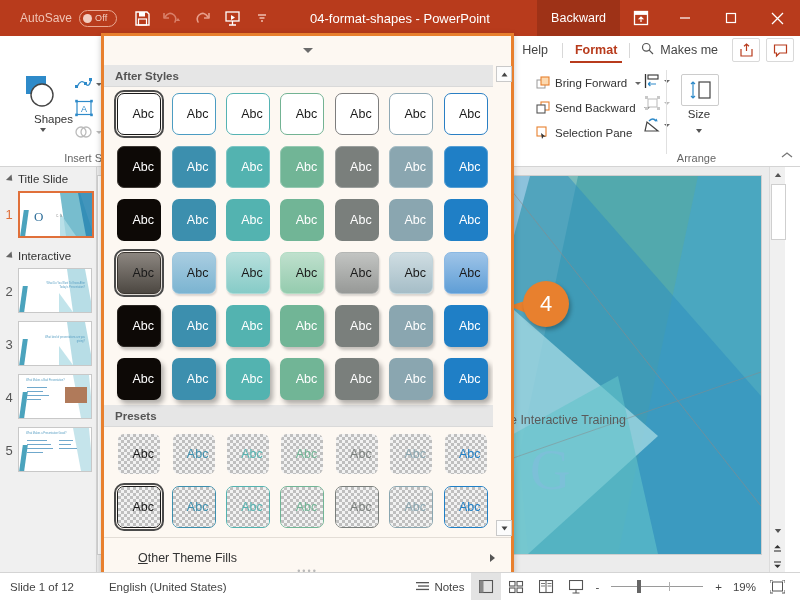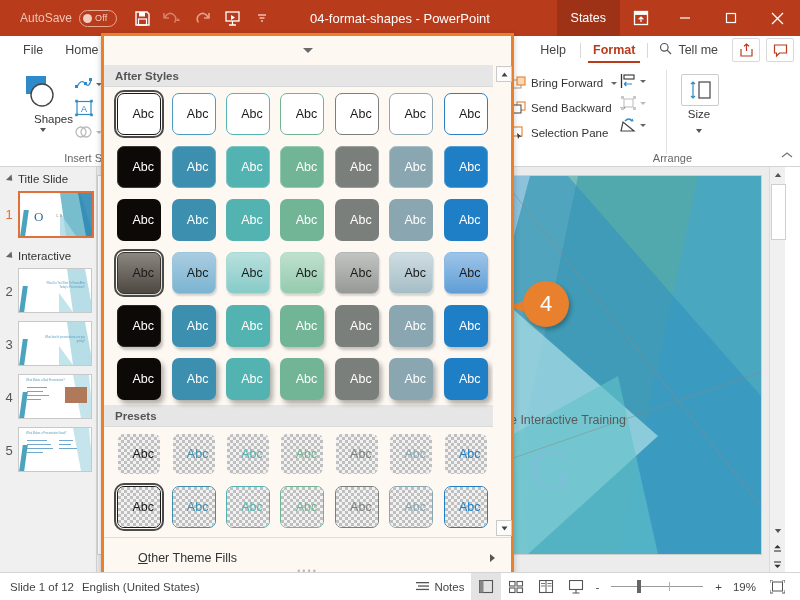"States" span.tabchip { text: States -> Backward }
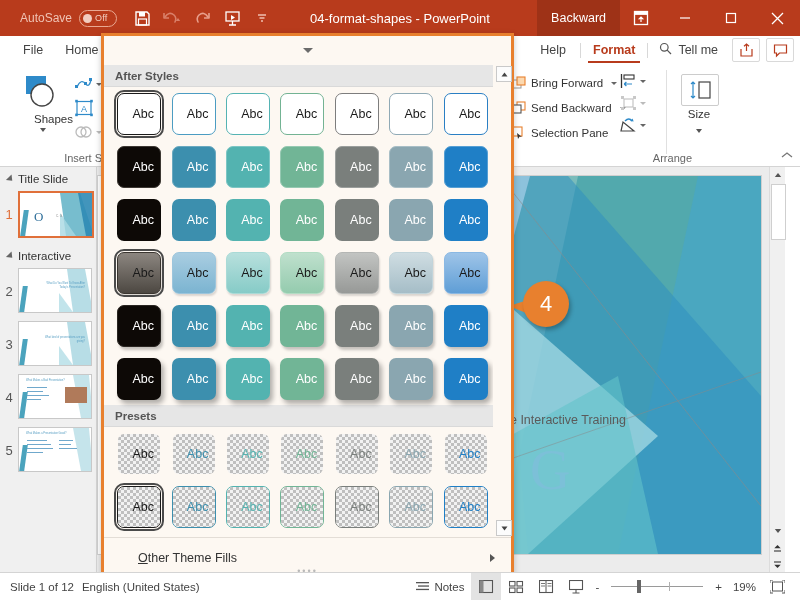"File" div.rtabs { html: <div> <span>File</span> <span>Home</span> </div> -> none }
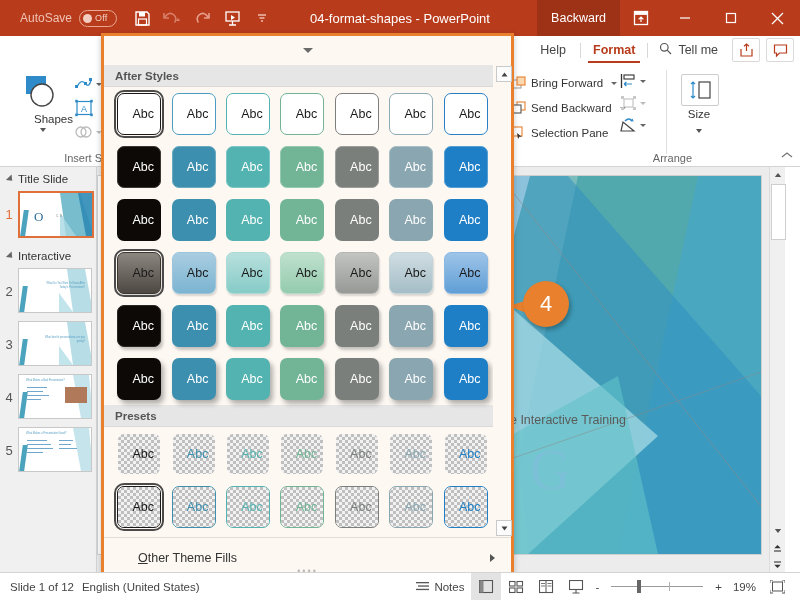"Tell me" span { text: Tell -> Makes }
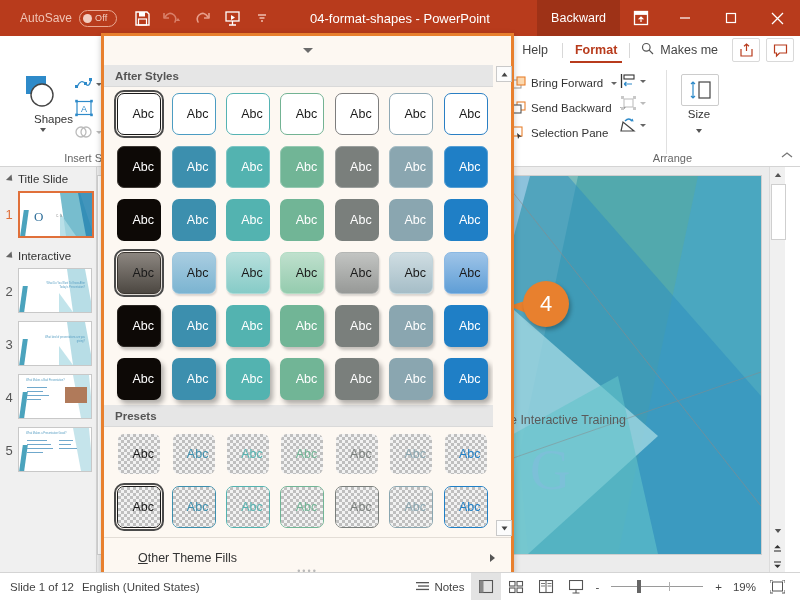"Bring Forward" #grp-arrange { left: 508px -> 532px }
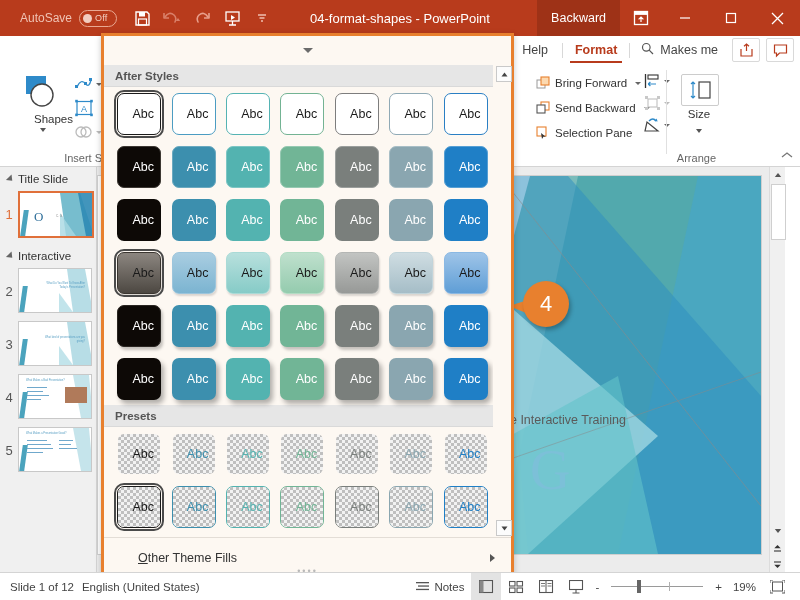"Slide 1 of 12" .sb-l { gap: 8px -> 35px }
